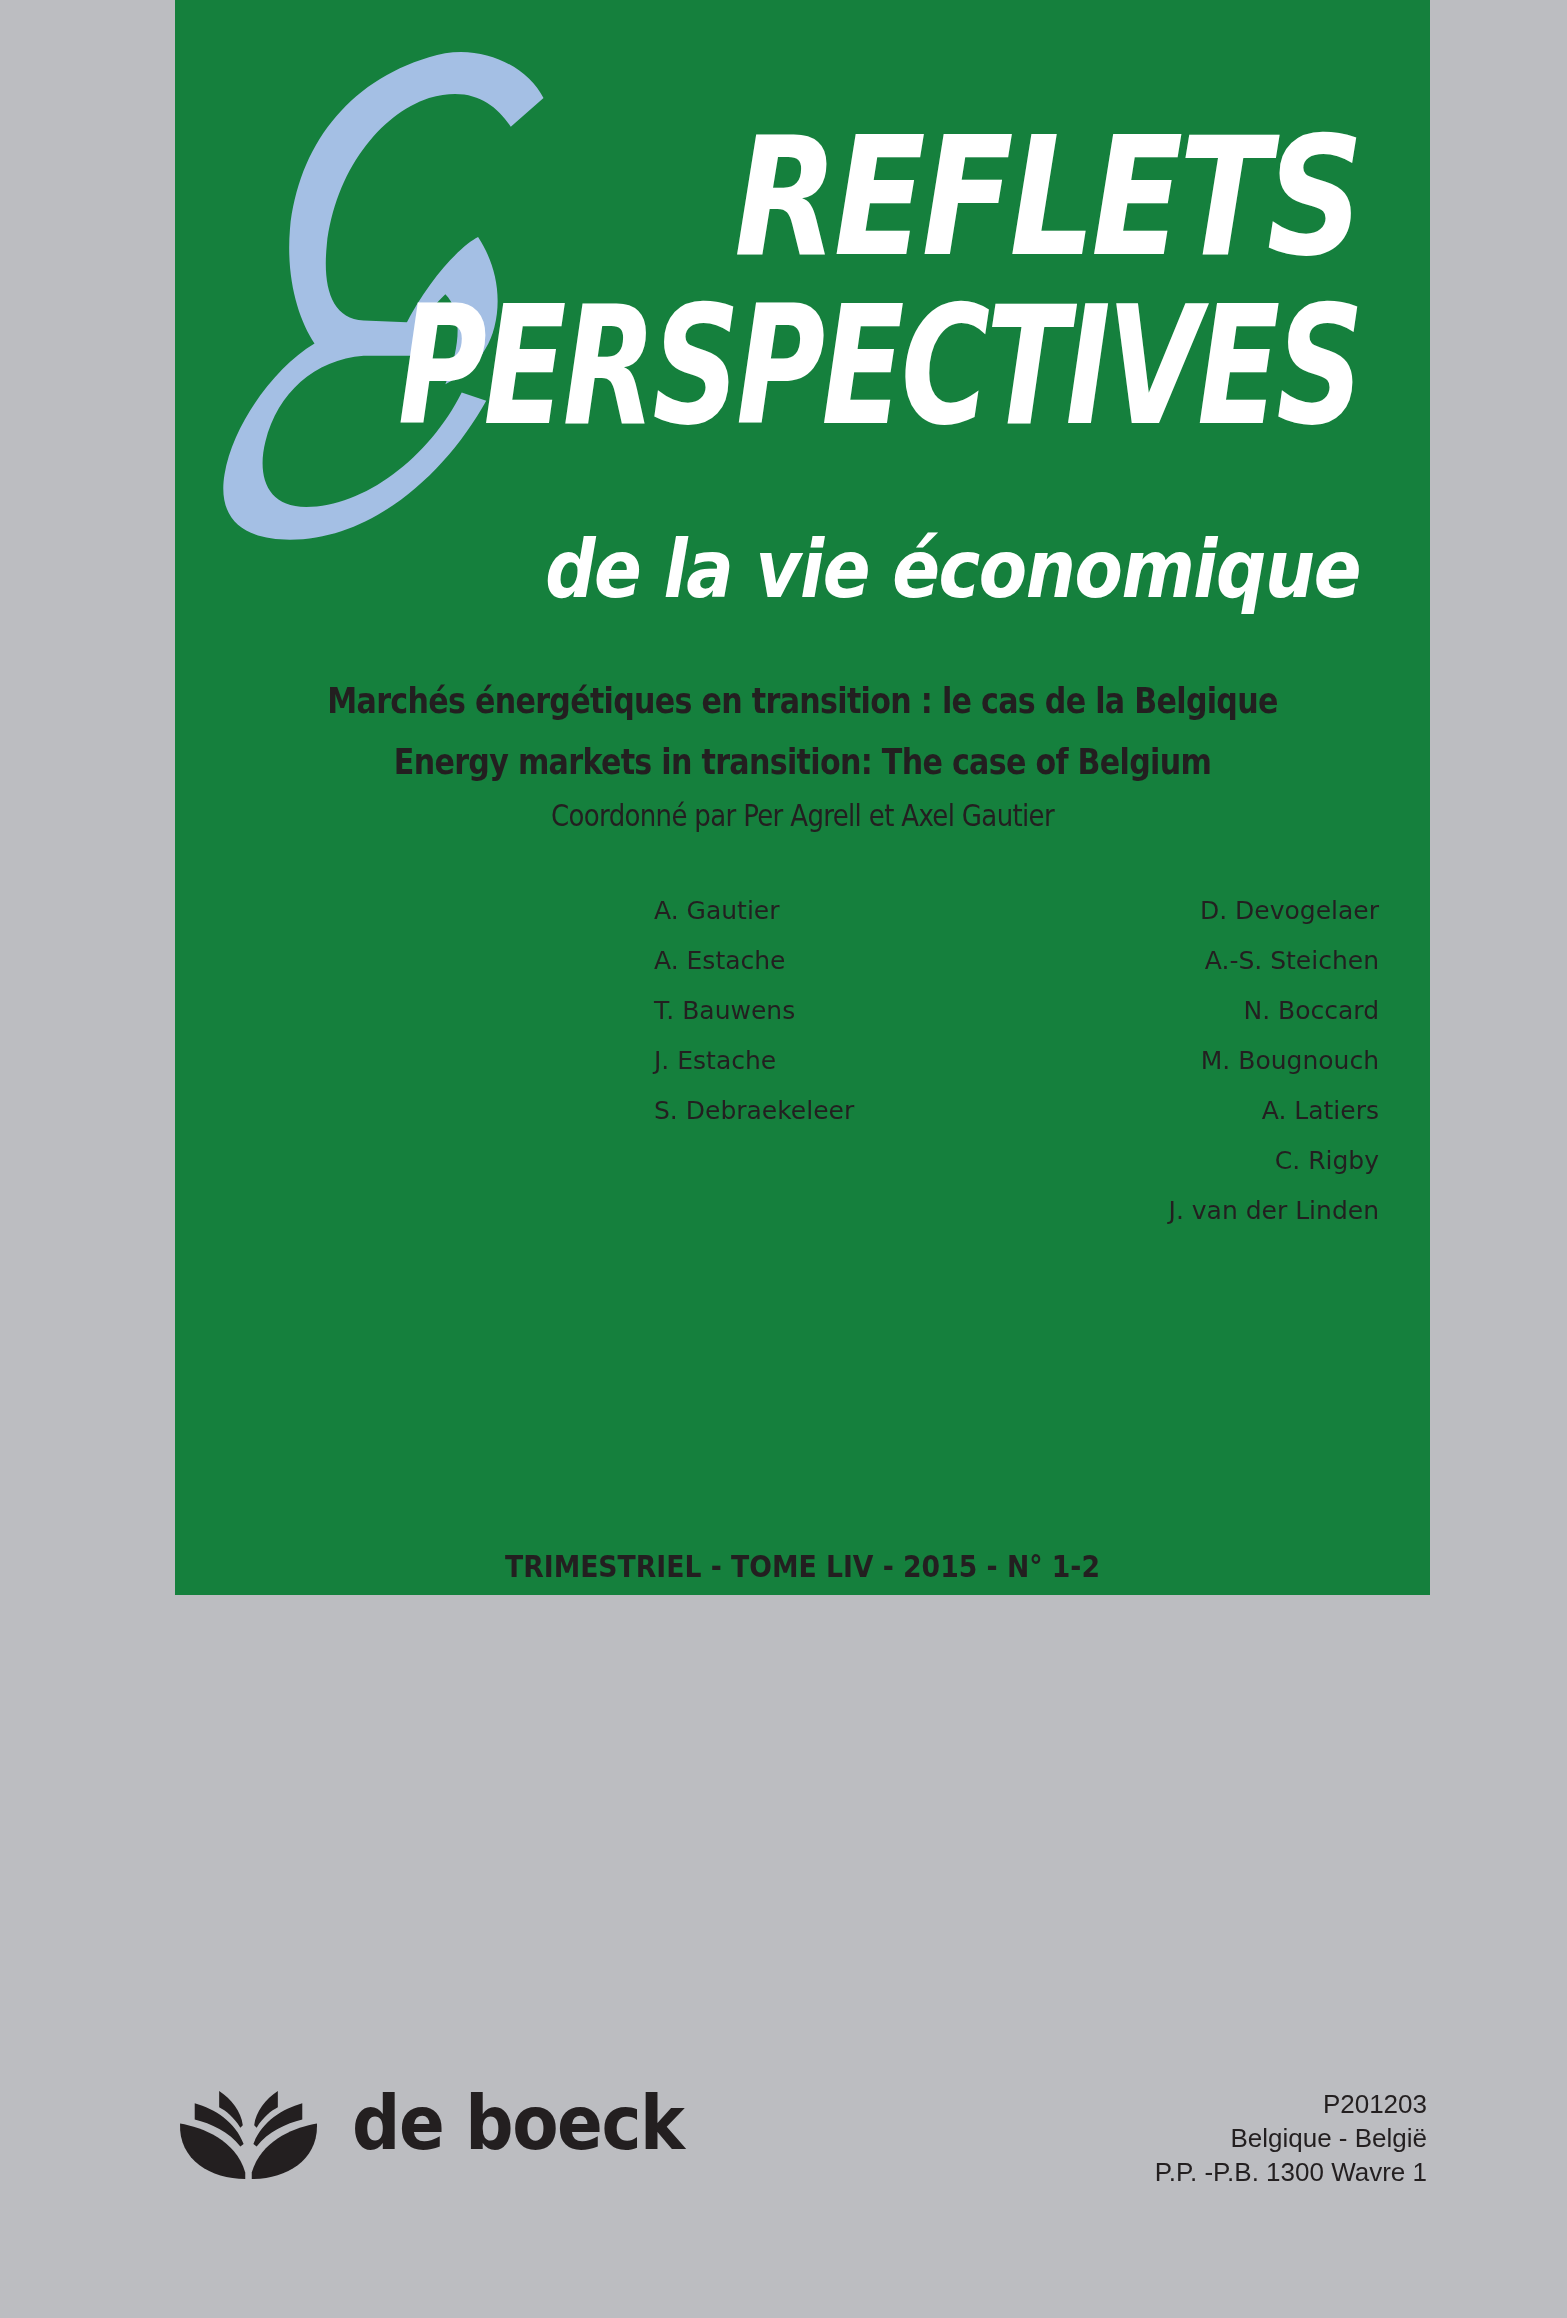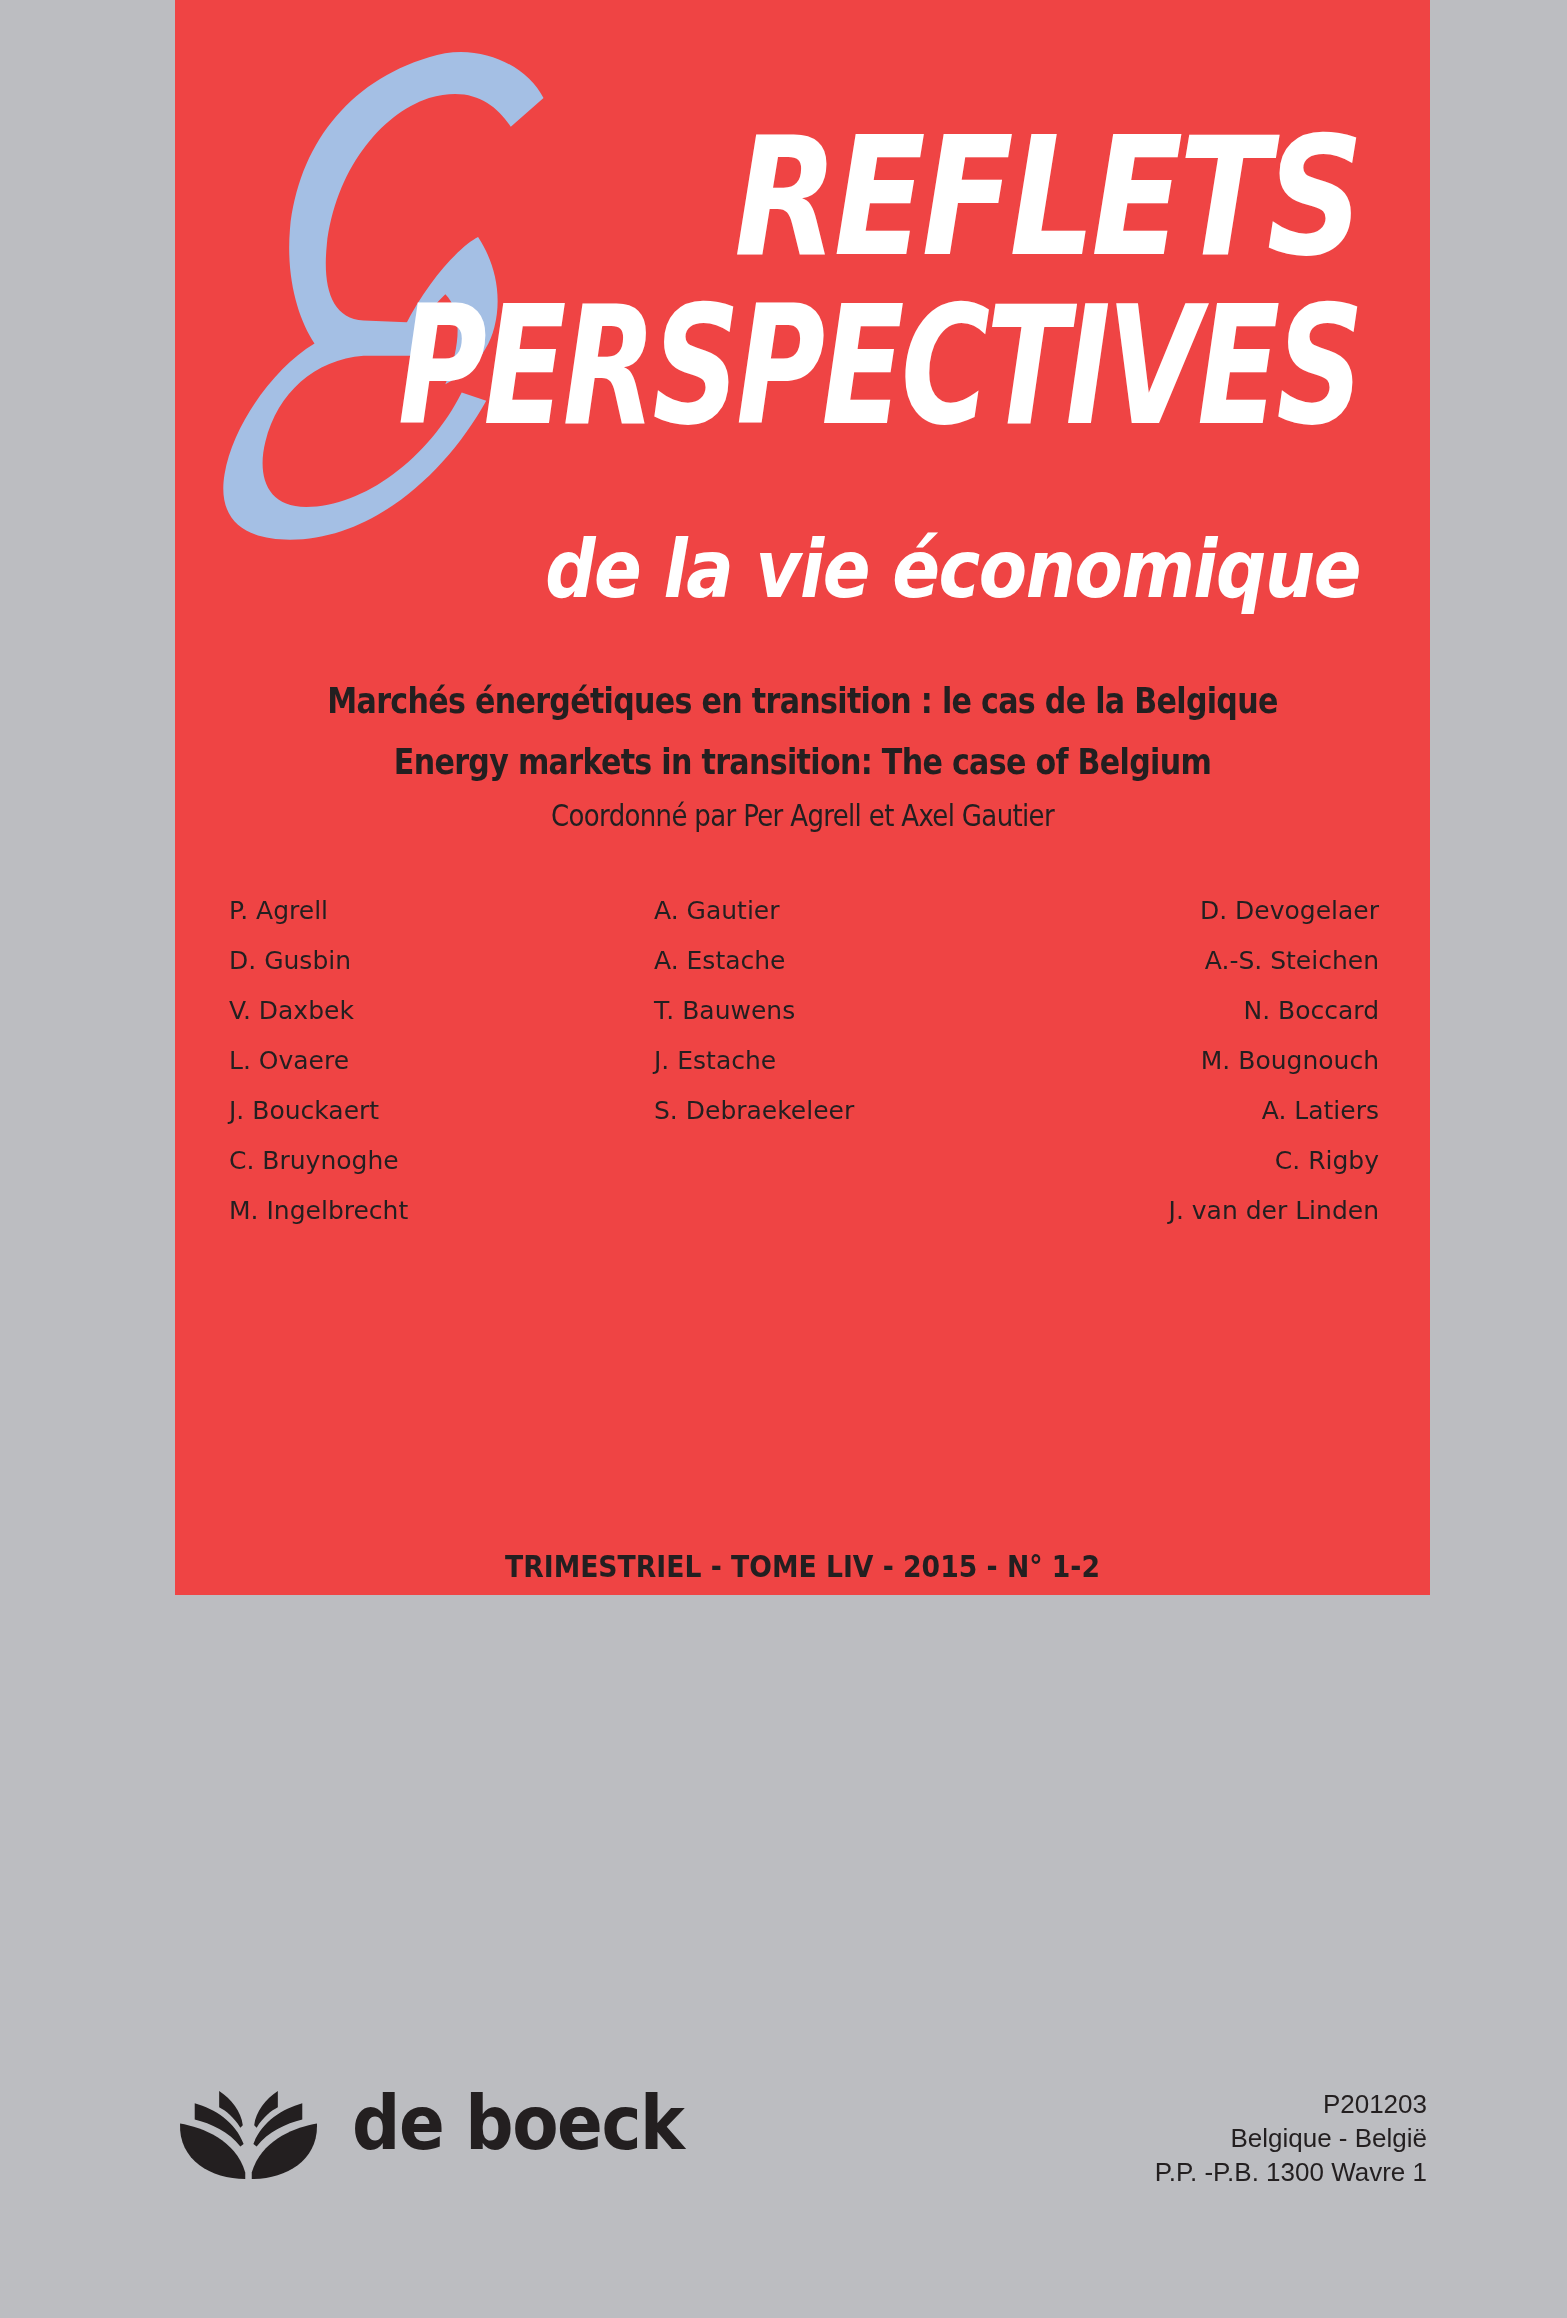"REFLETS" .panel { background: #ef4444 -> #15803d }
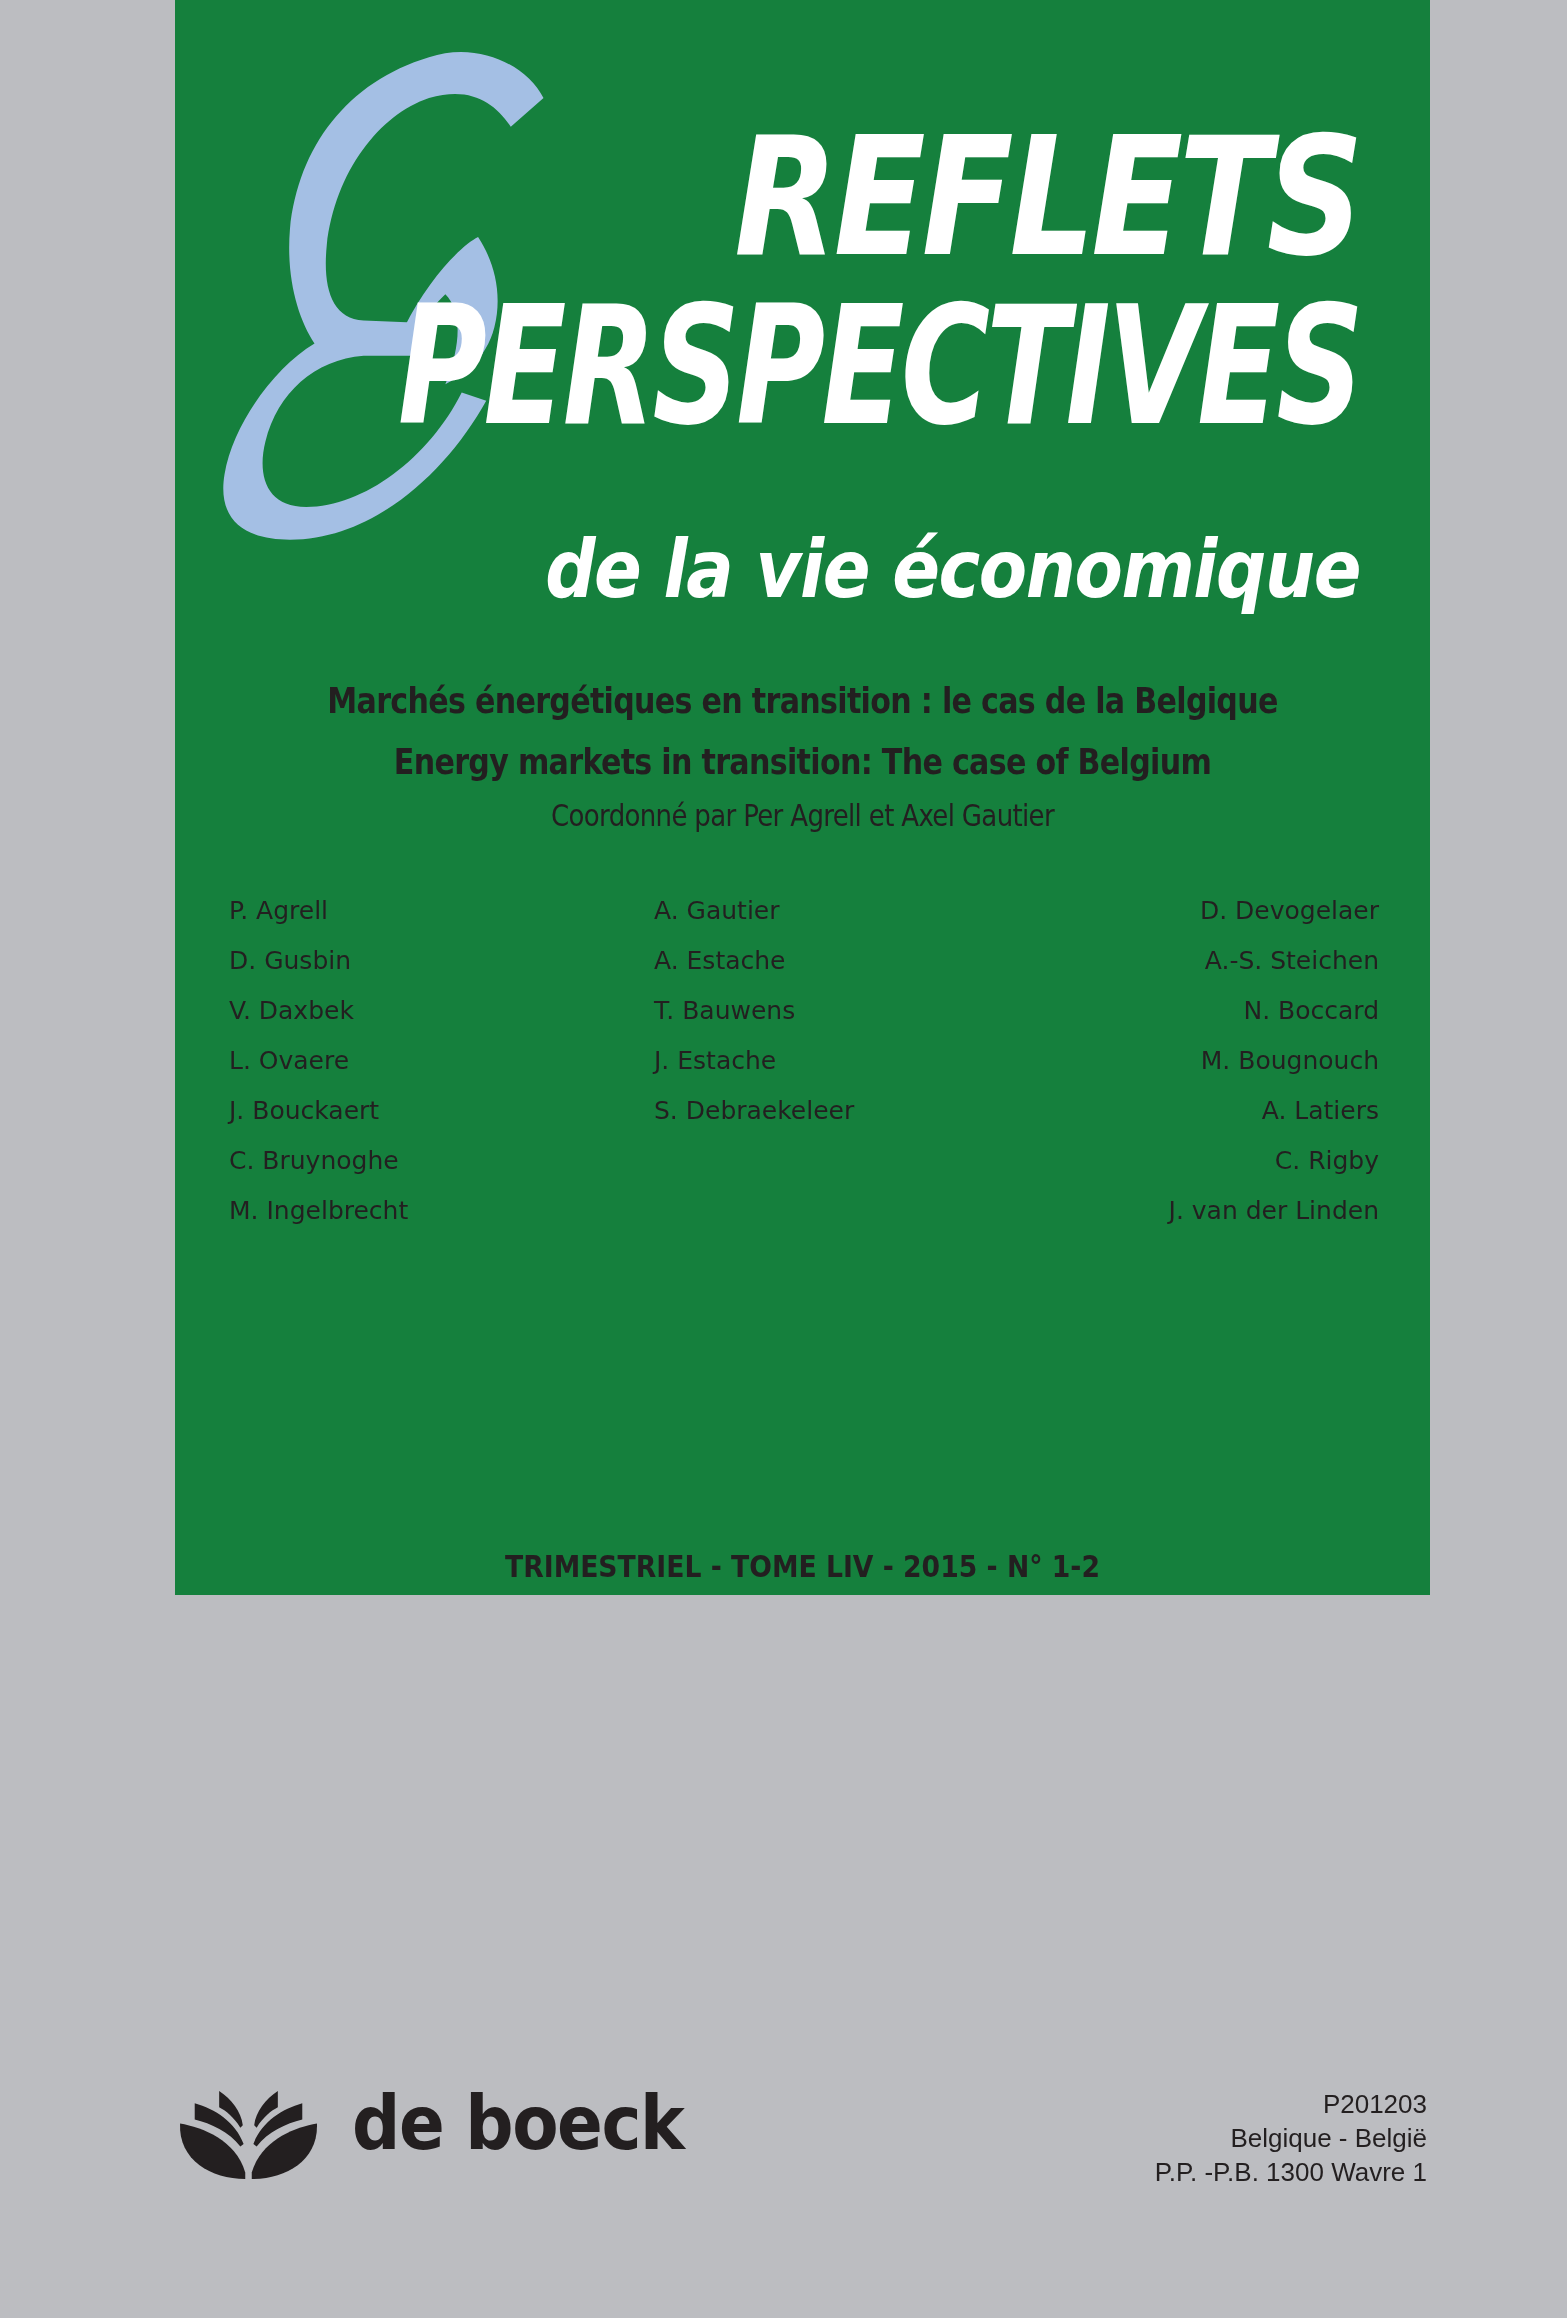"P. Agrell" div.authors-col { html: <div> <div>P. Agrell</div> <div>D. Gusbin</div> <div>V. Daxbek</div> <div>L. Ovaere</div> <div>J. Bouckaert</div> <div>C. Bruynoghe</div> <div>M. Ingelbrecht</div> </div> -> none }
